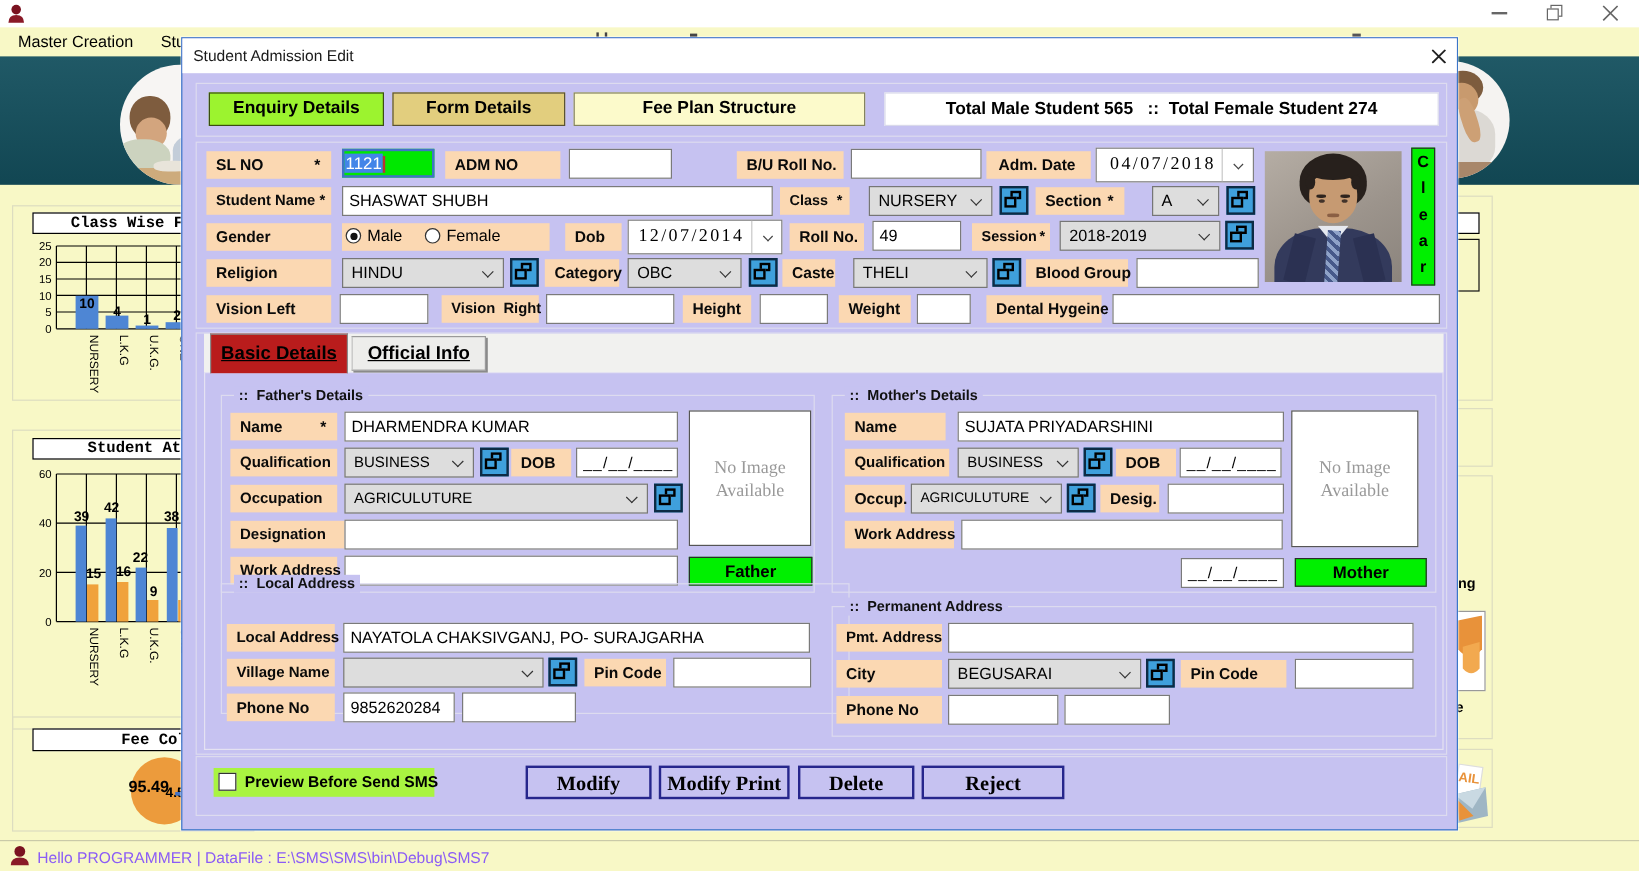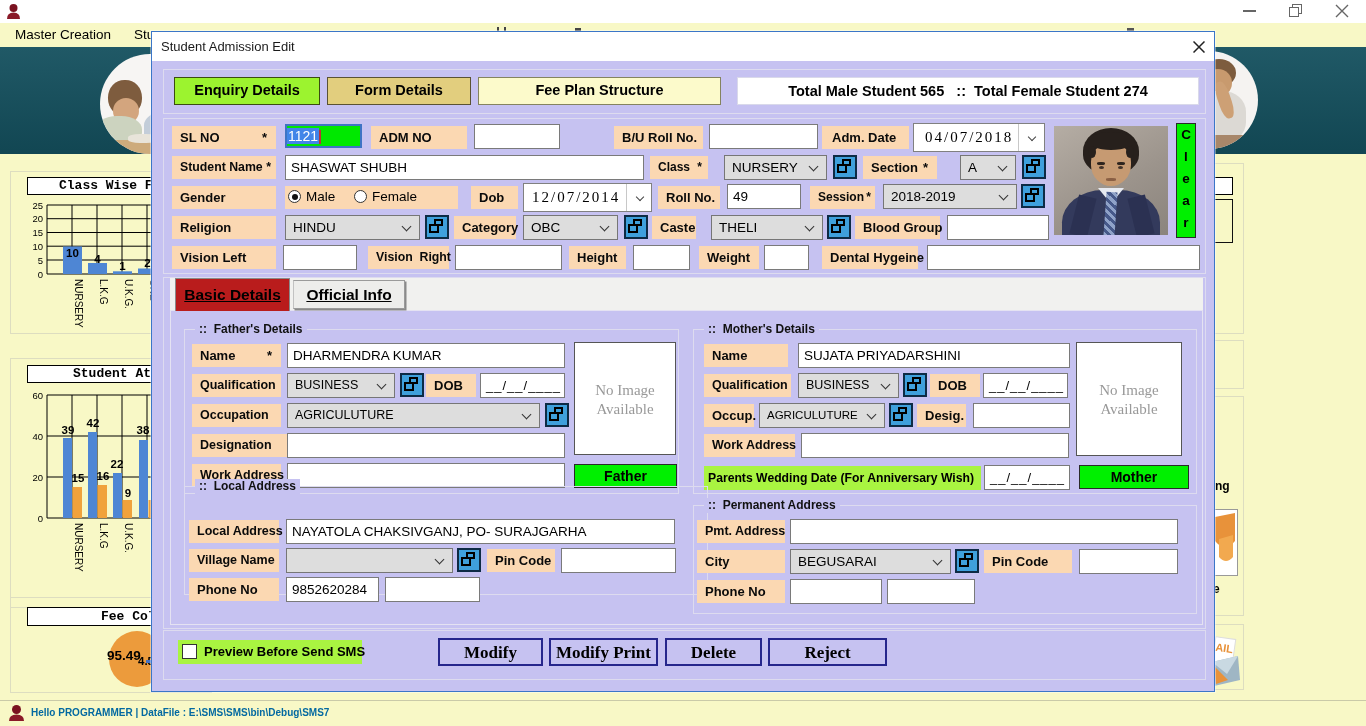"Parents Wedding Date (For Anniversary" div.abs { html: <div>Parents Wedding Date (For Anniversary Wish)</div> -> none }
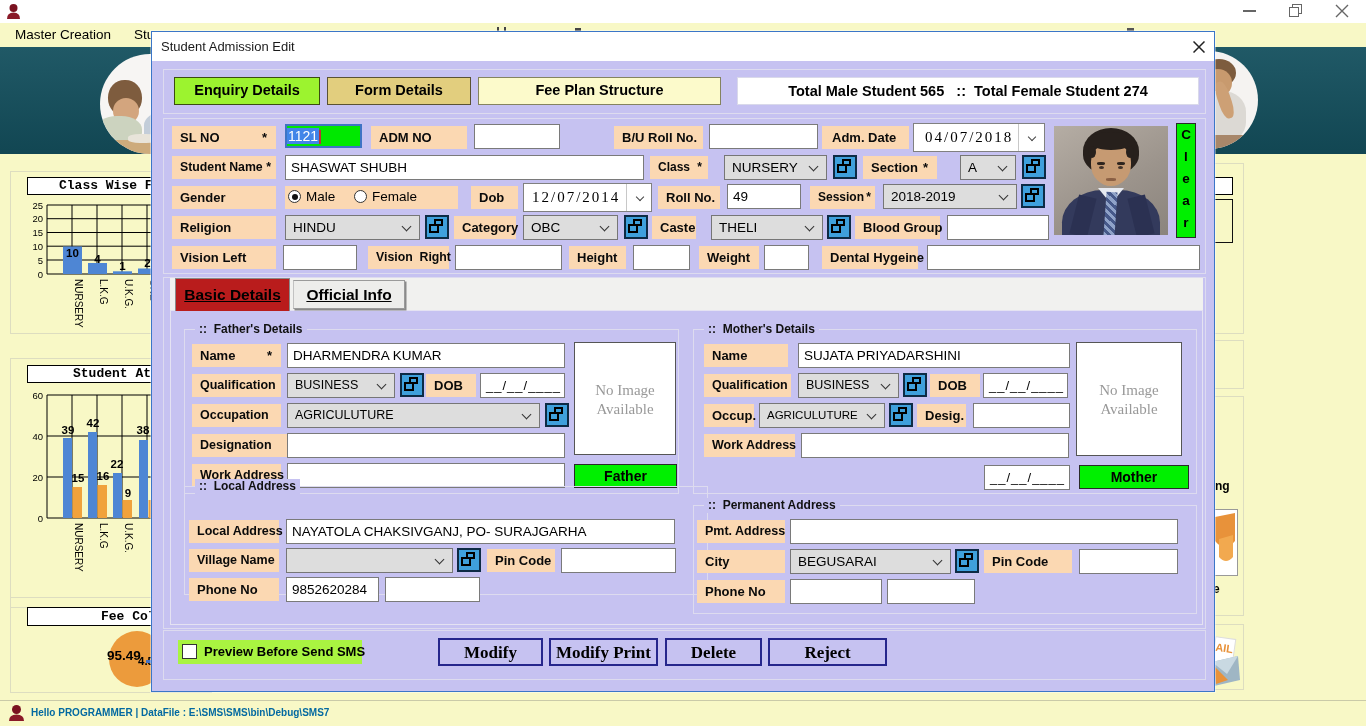"Hello PROGRAMMER | DataFile :" div.abs { color: #0369a1 -> #8b5cf6; font-size: 10px -> 13px; font-weight: bold -> normal }
